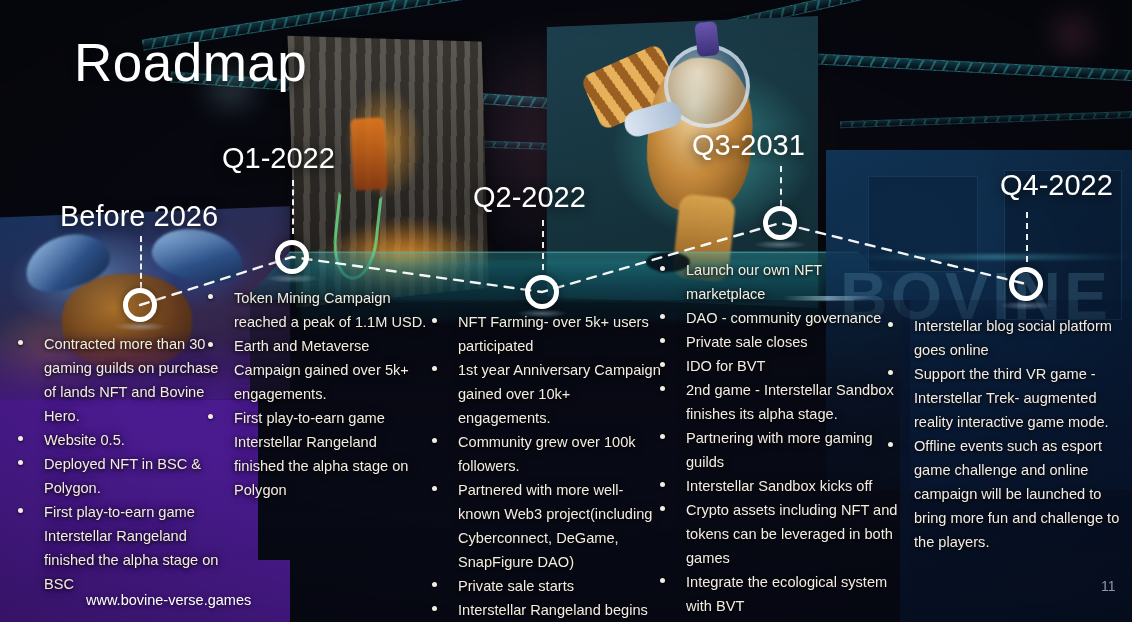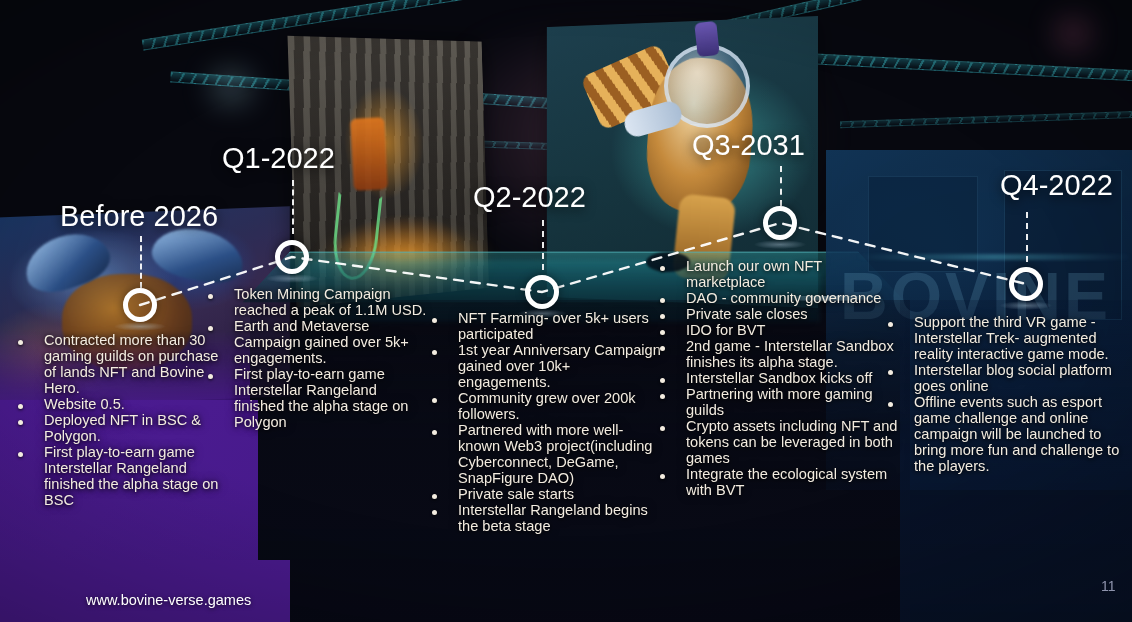"Roadmap" div.title { html: none -> <div>Roadmap</div> }
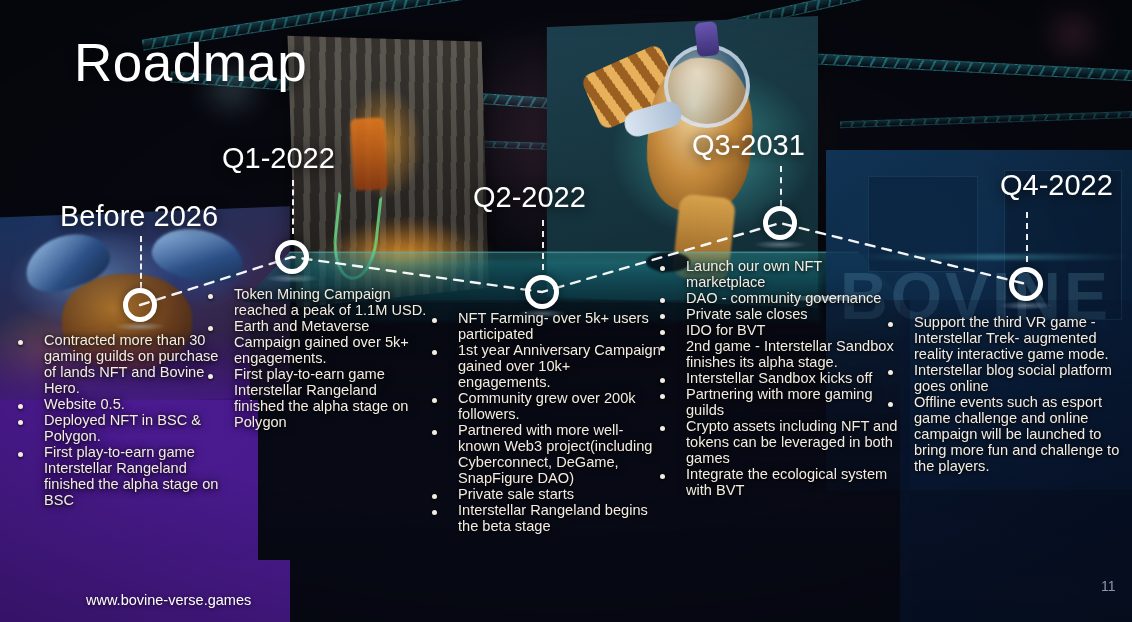"Launch our own NFT marketplace" .col li { line-height: 16px -> 24px }
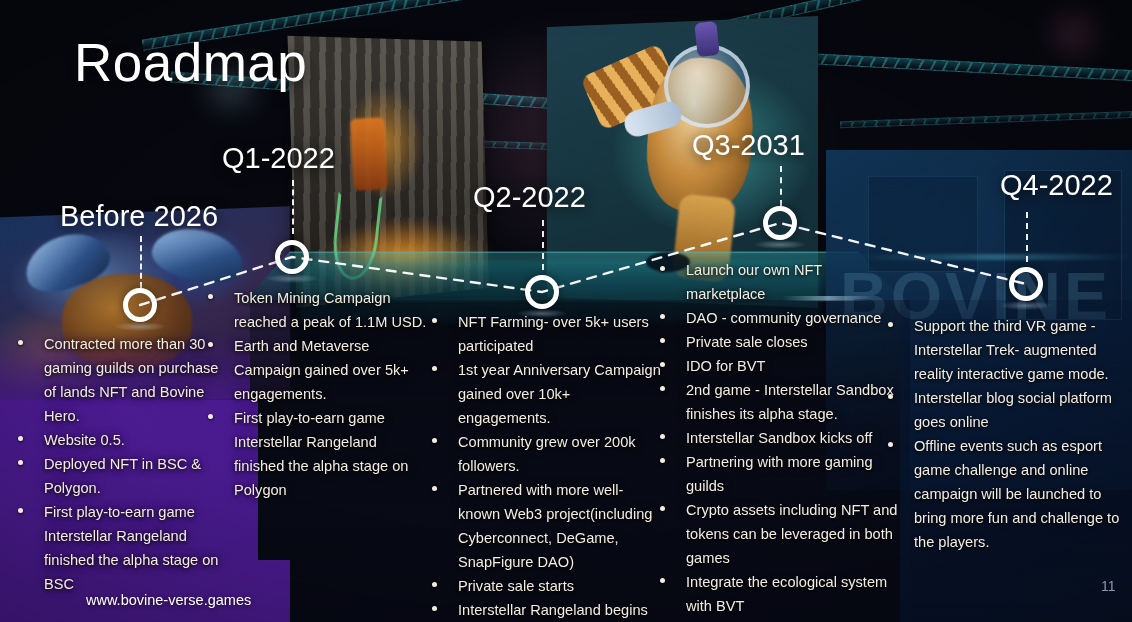"Support the third VR game" li { order: before "Interstellar blog social platform goes" -> after "Interstellar blog social platform goes" }
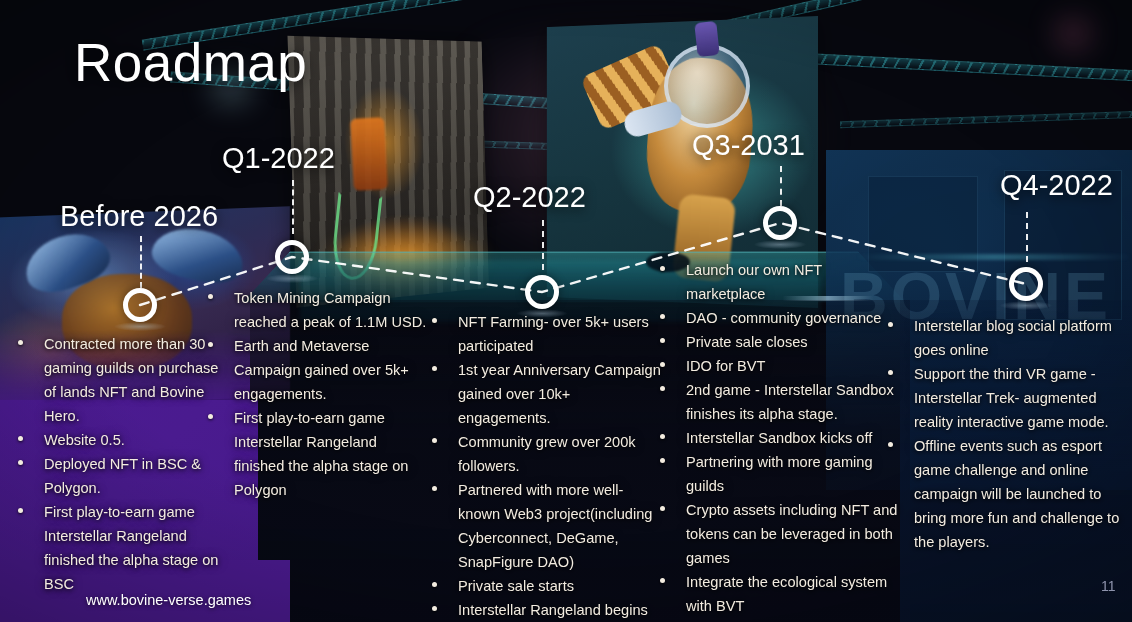"Community grew over 200k followers." li { text: 200k -> 100k }
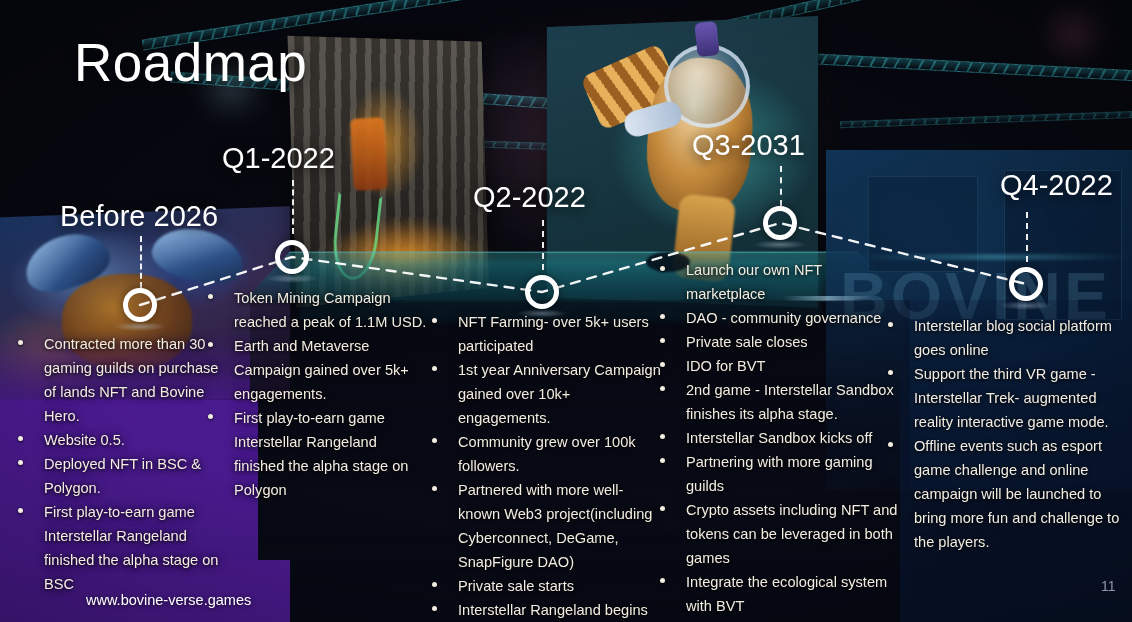"Interstellar Sandbox kicks off" li { order: before "Partnering with more gaming guilds" -> after "Partnering with more gaming guilds" }
